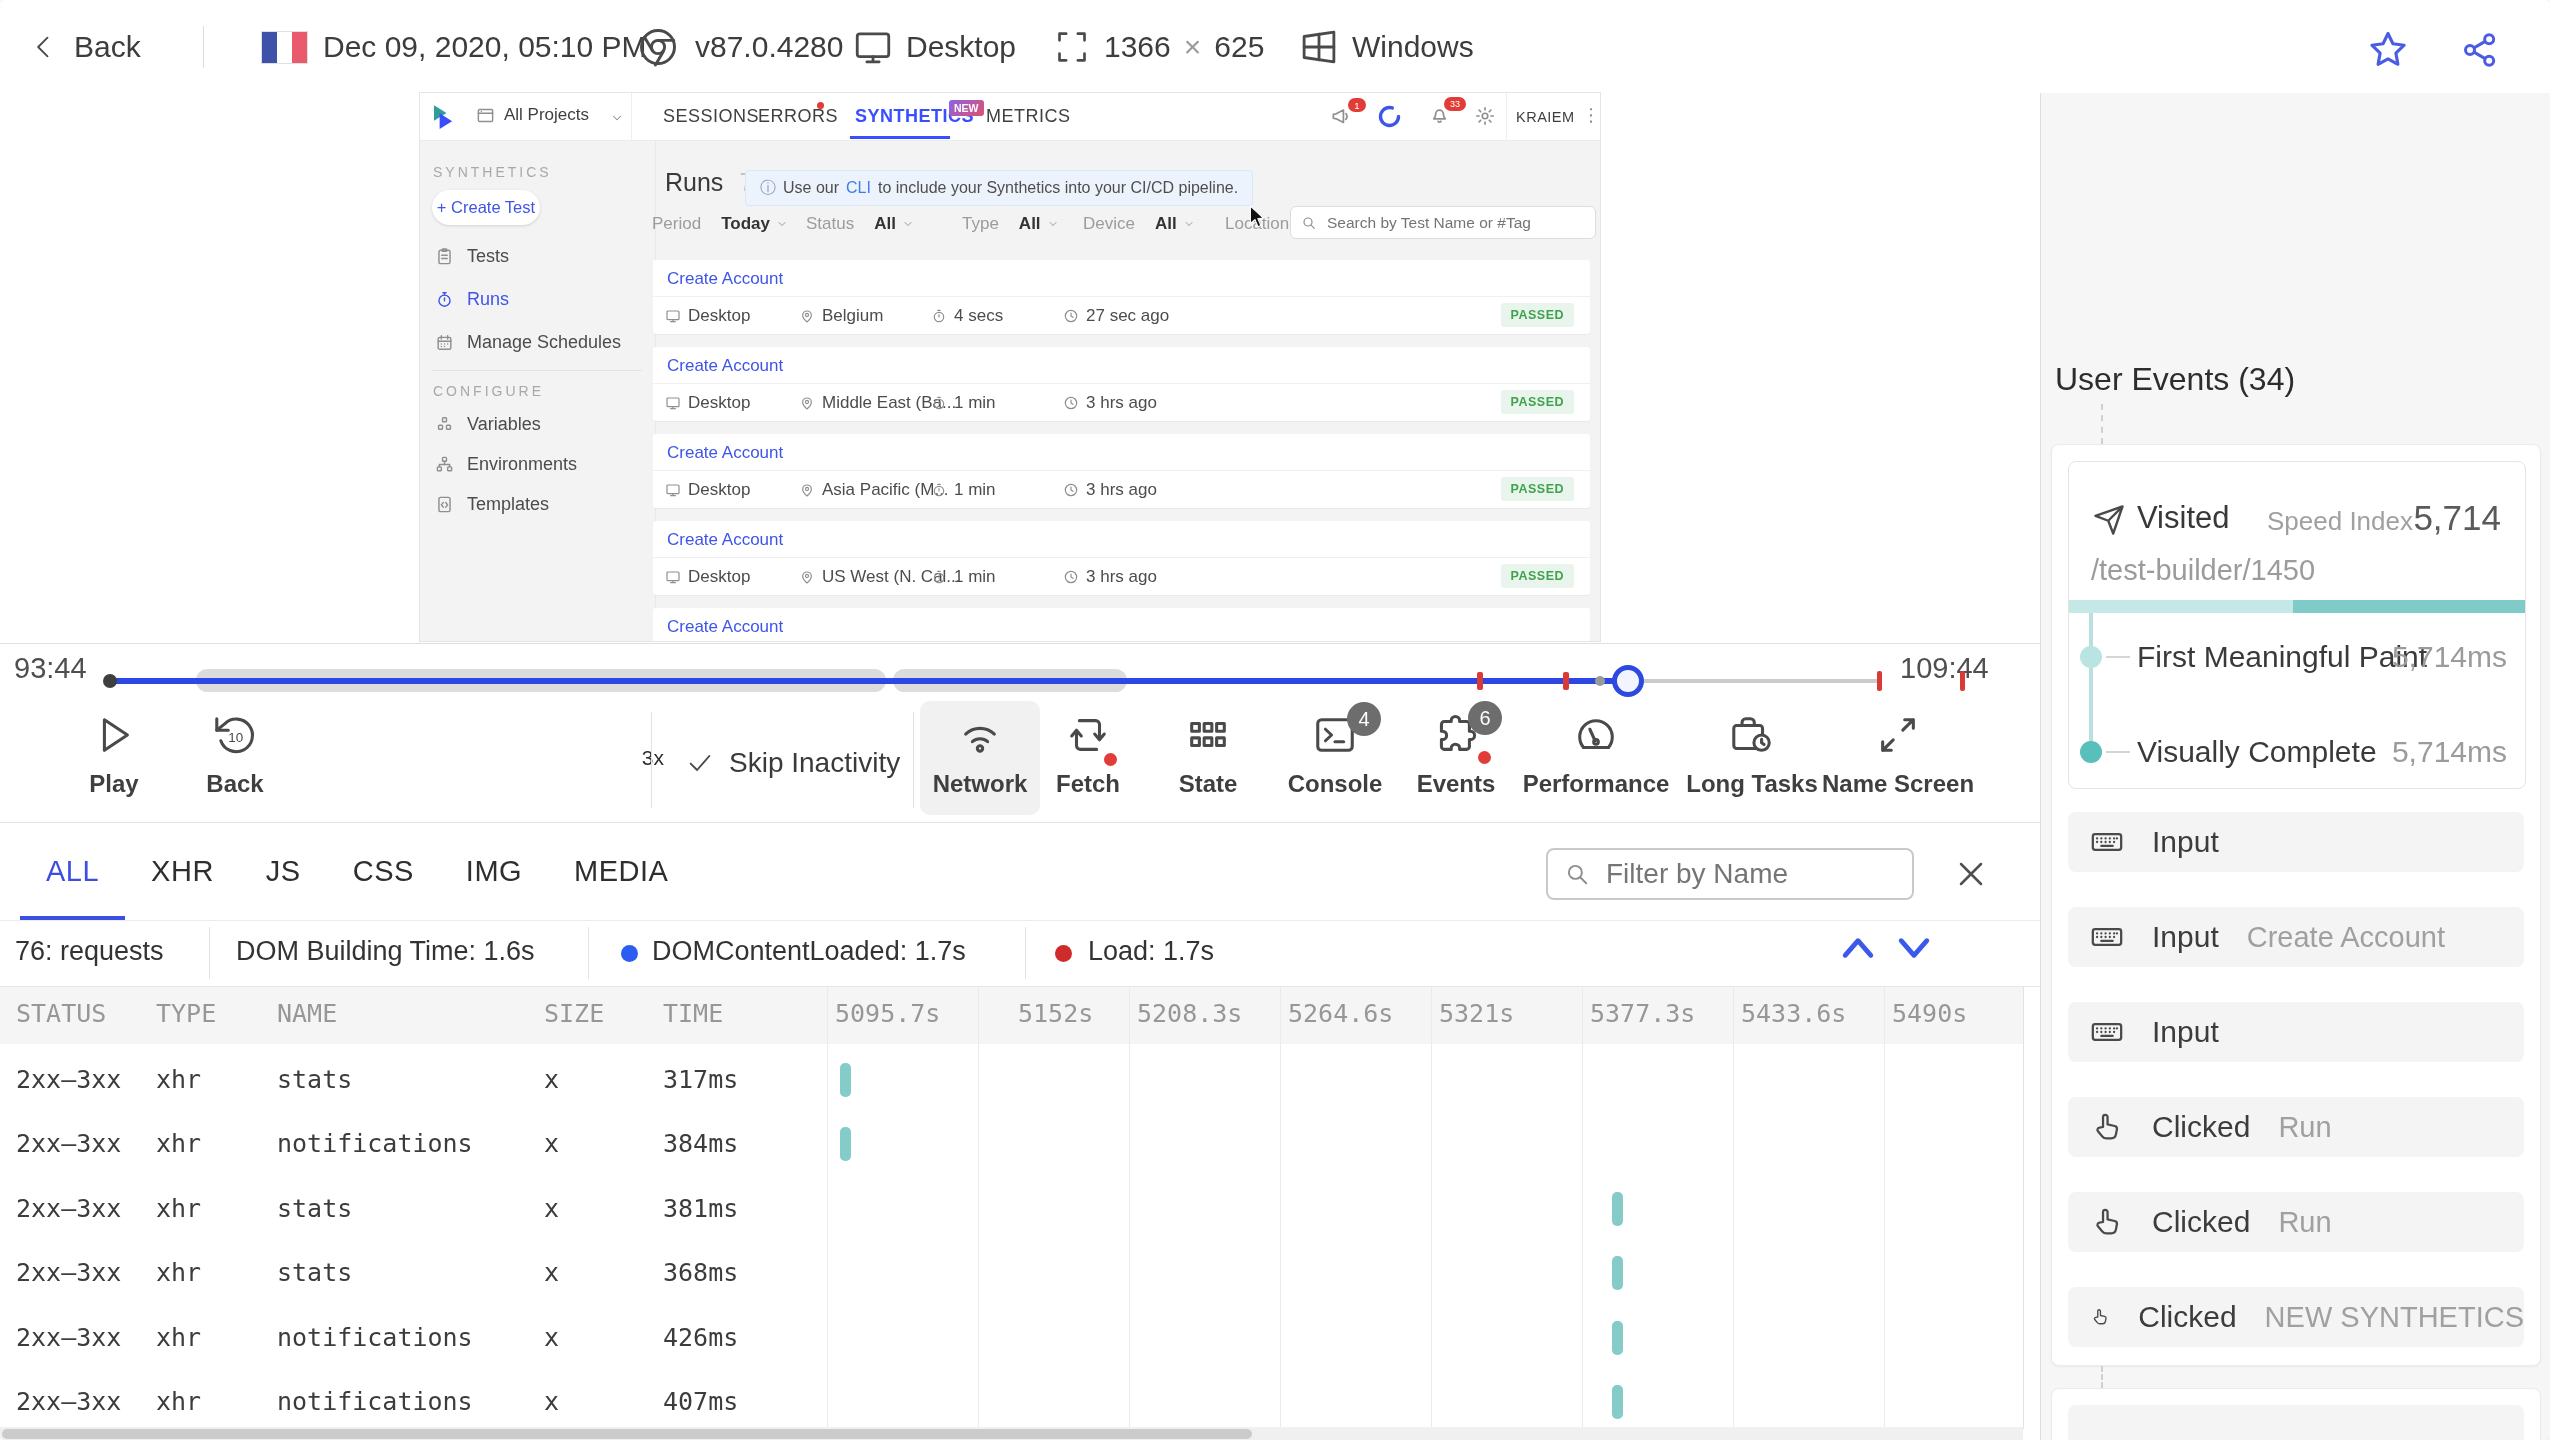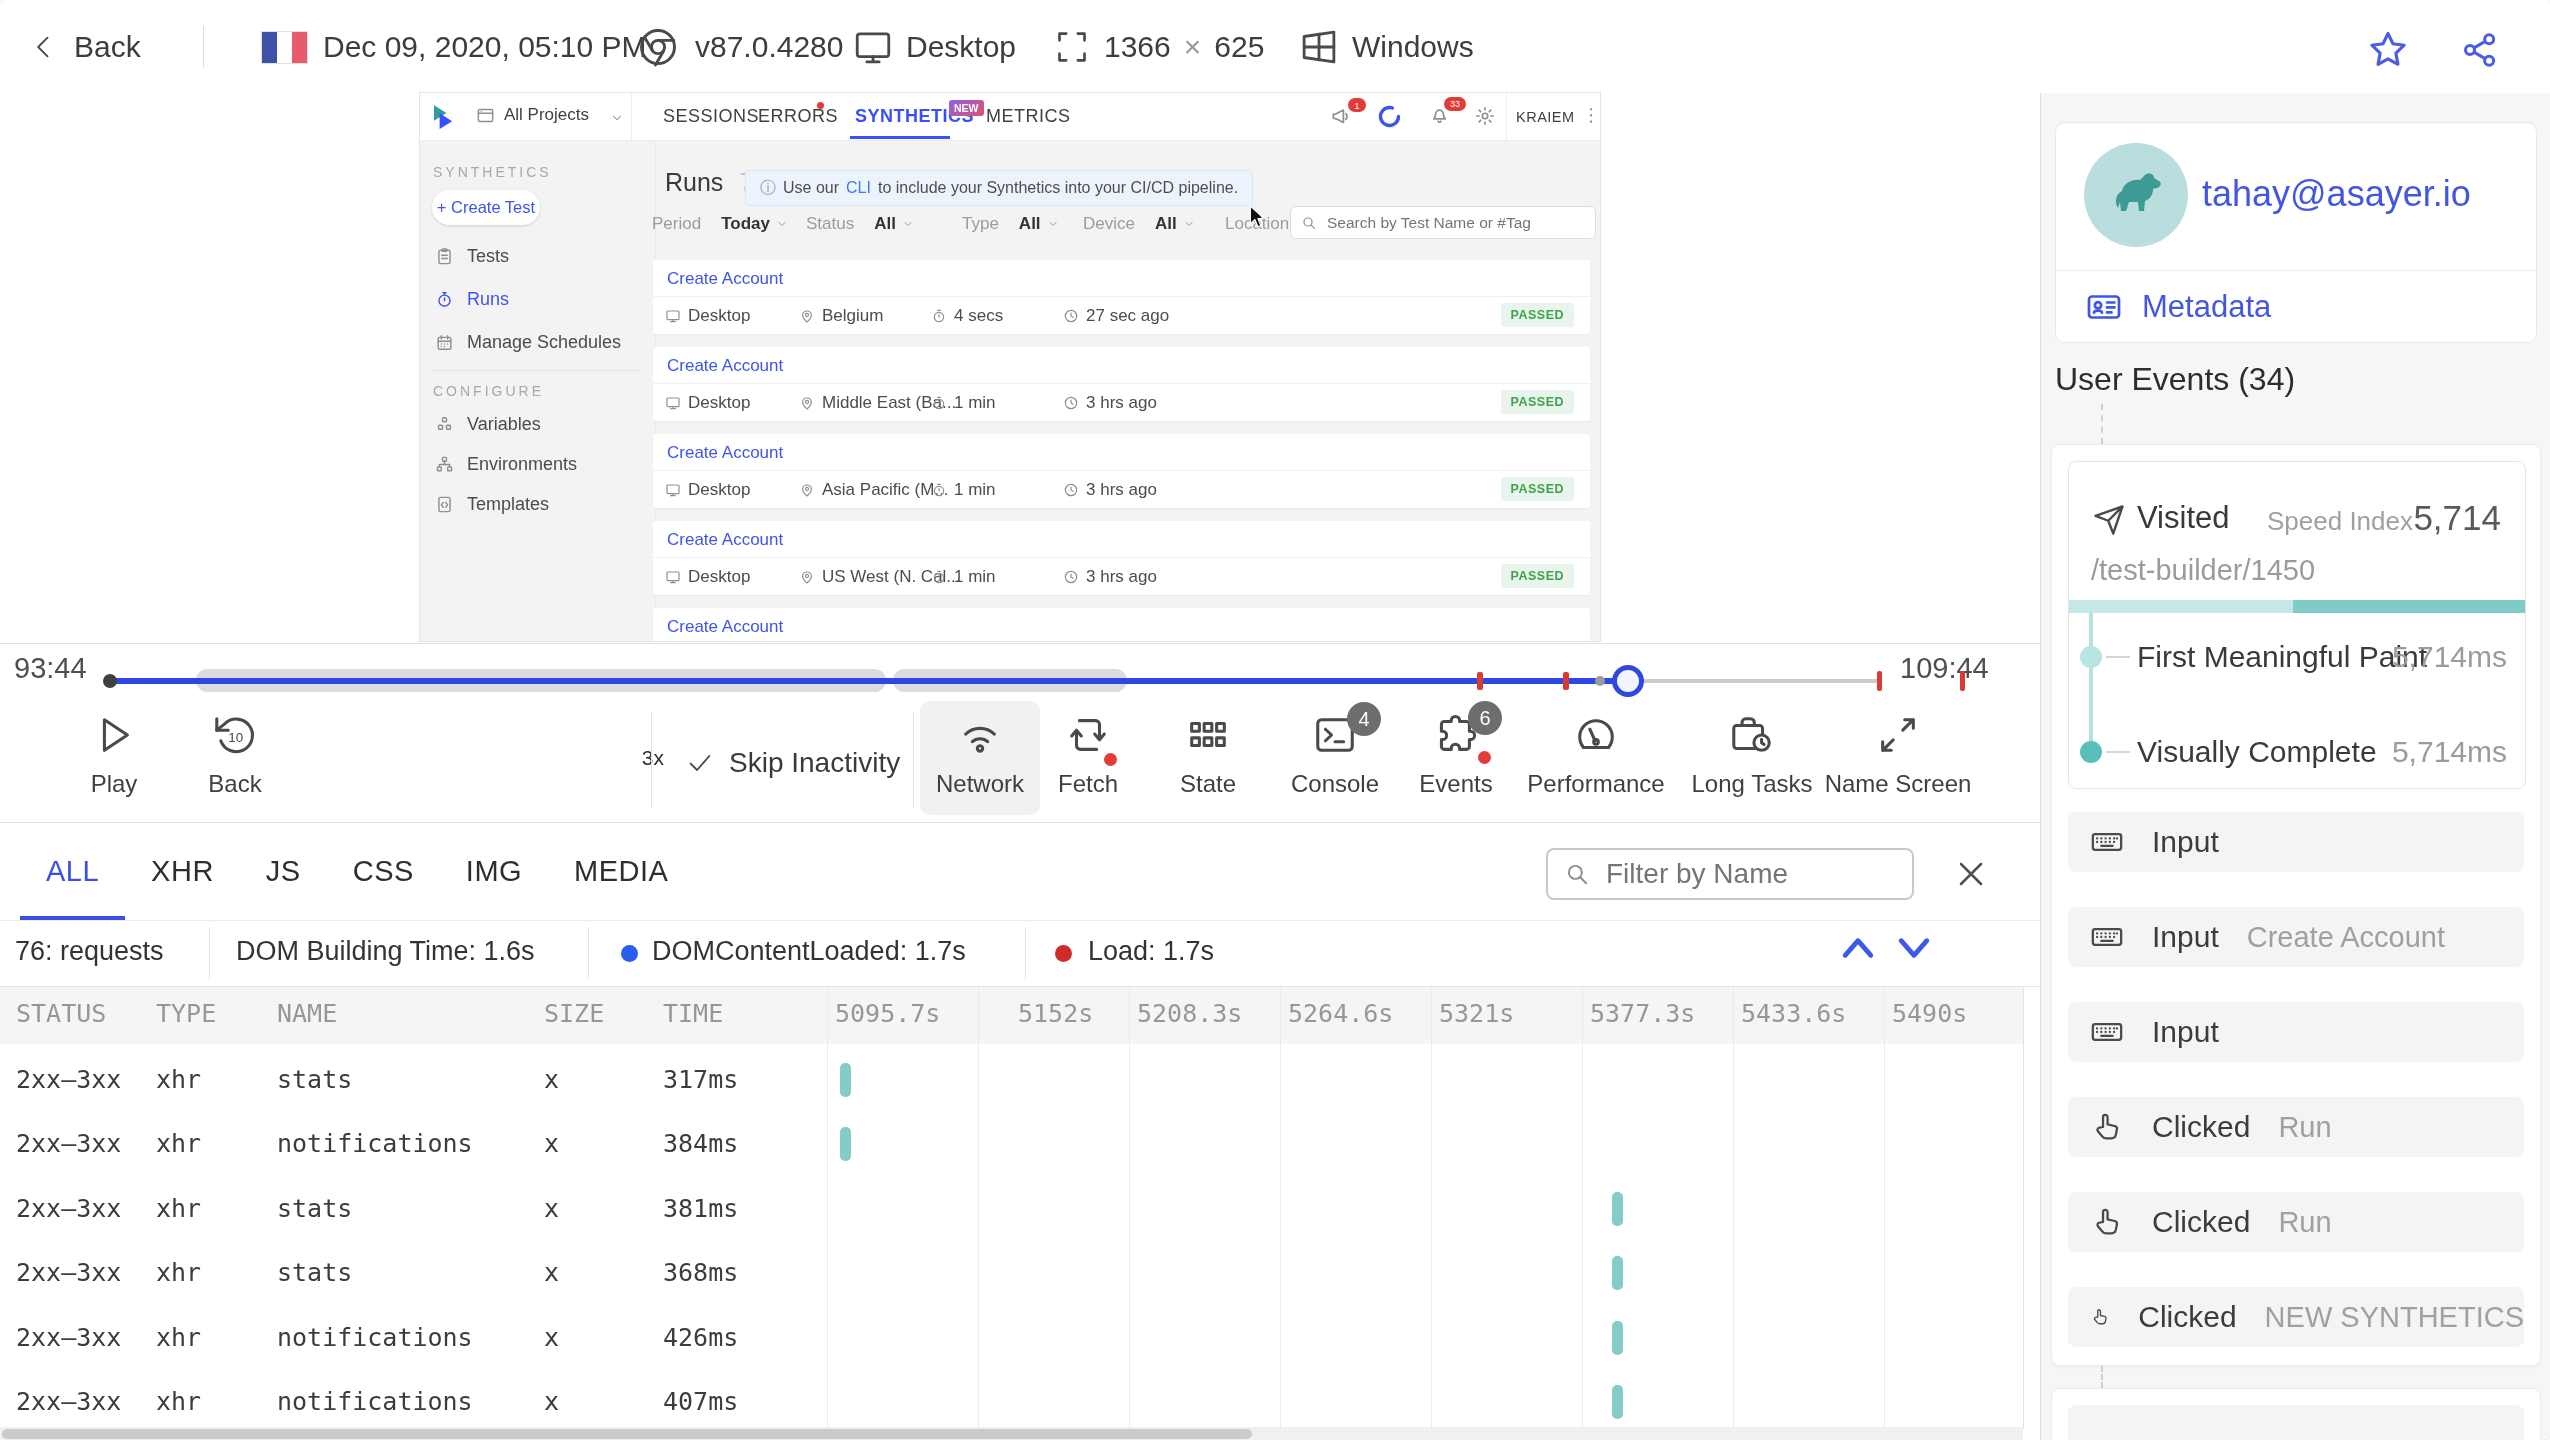"tahay@asayer.io" div.abs { html: <div> <div> <svg> <path></path> </svg> </div> <span>tahay@asayer.io</span> <div></div> <div> <svg> <rect></rect> <circle></circle> <path></path> </svg> <span>Metadata</span> </div> </div> -> none }
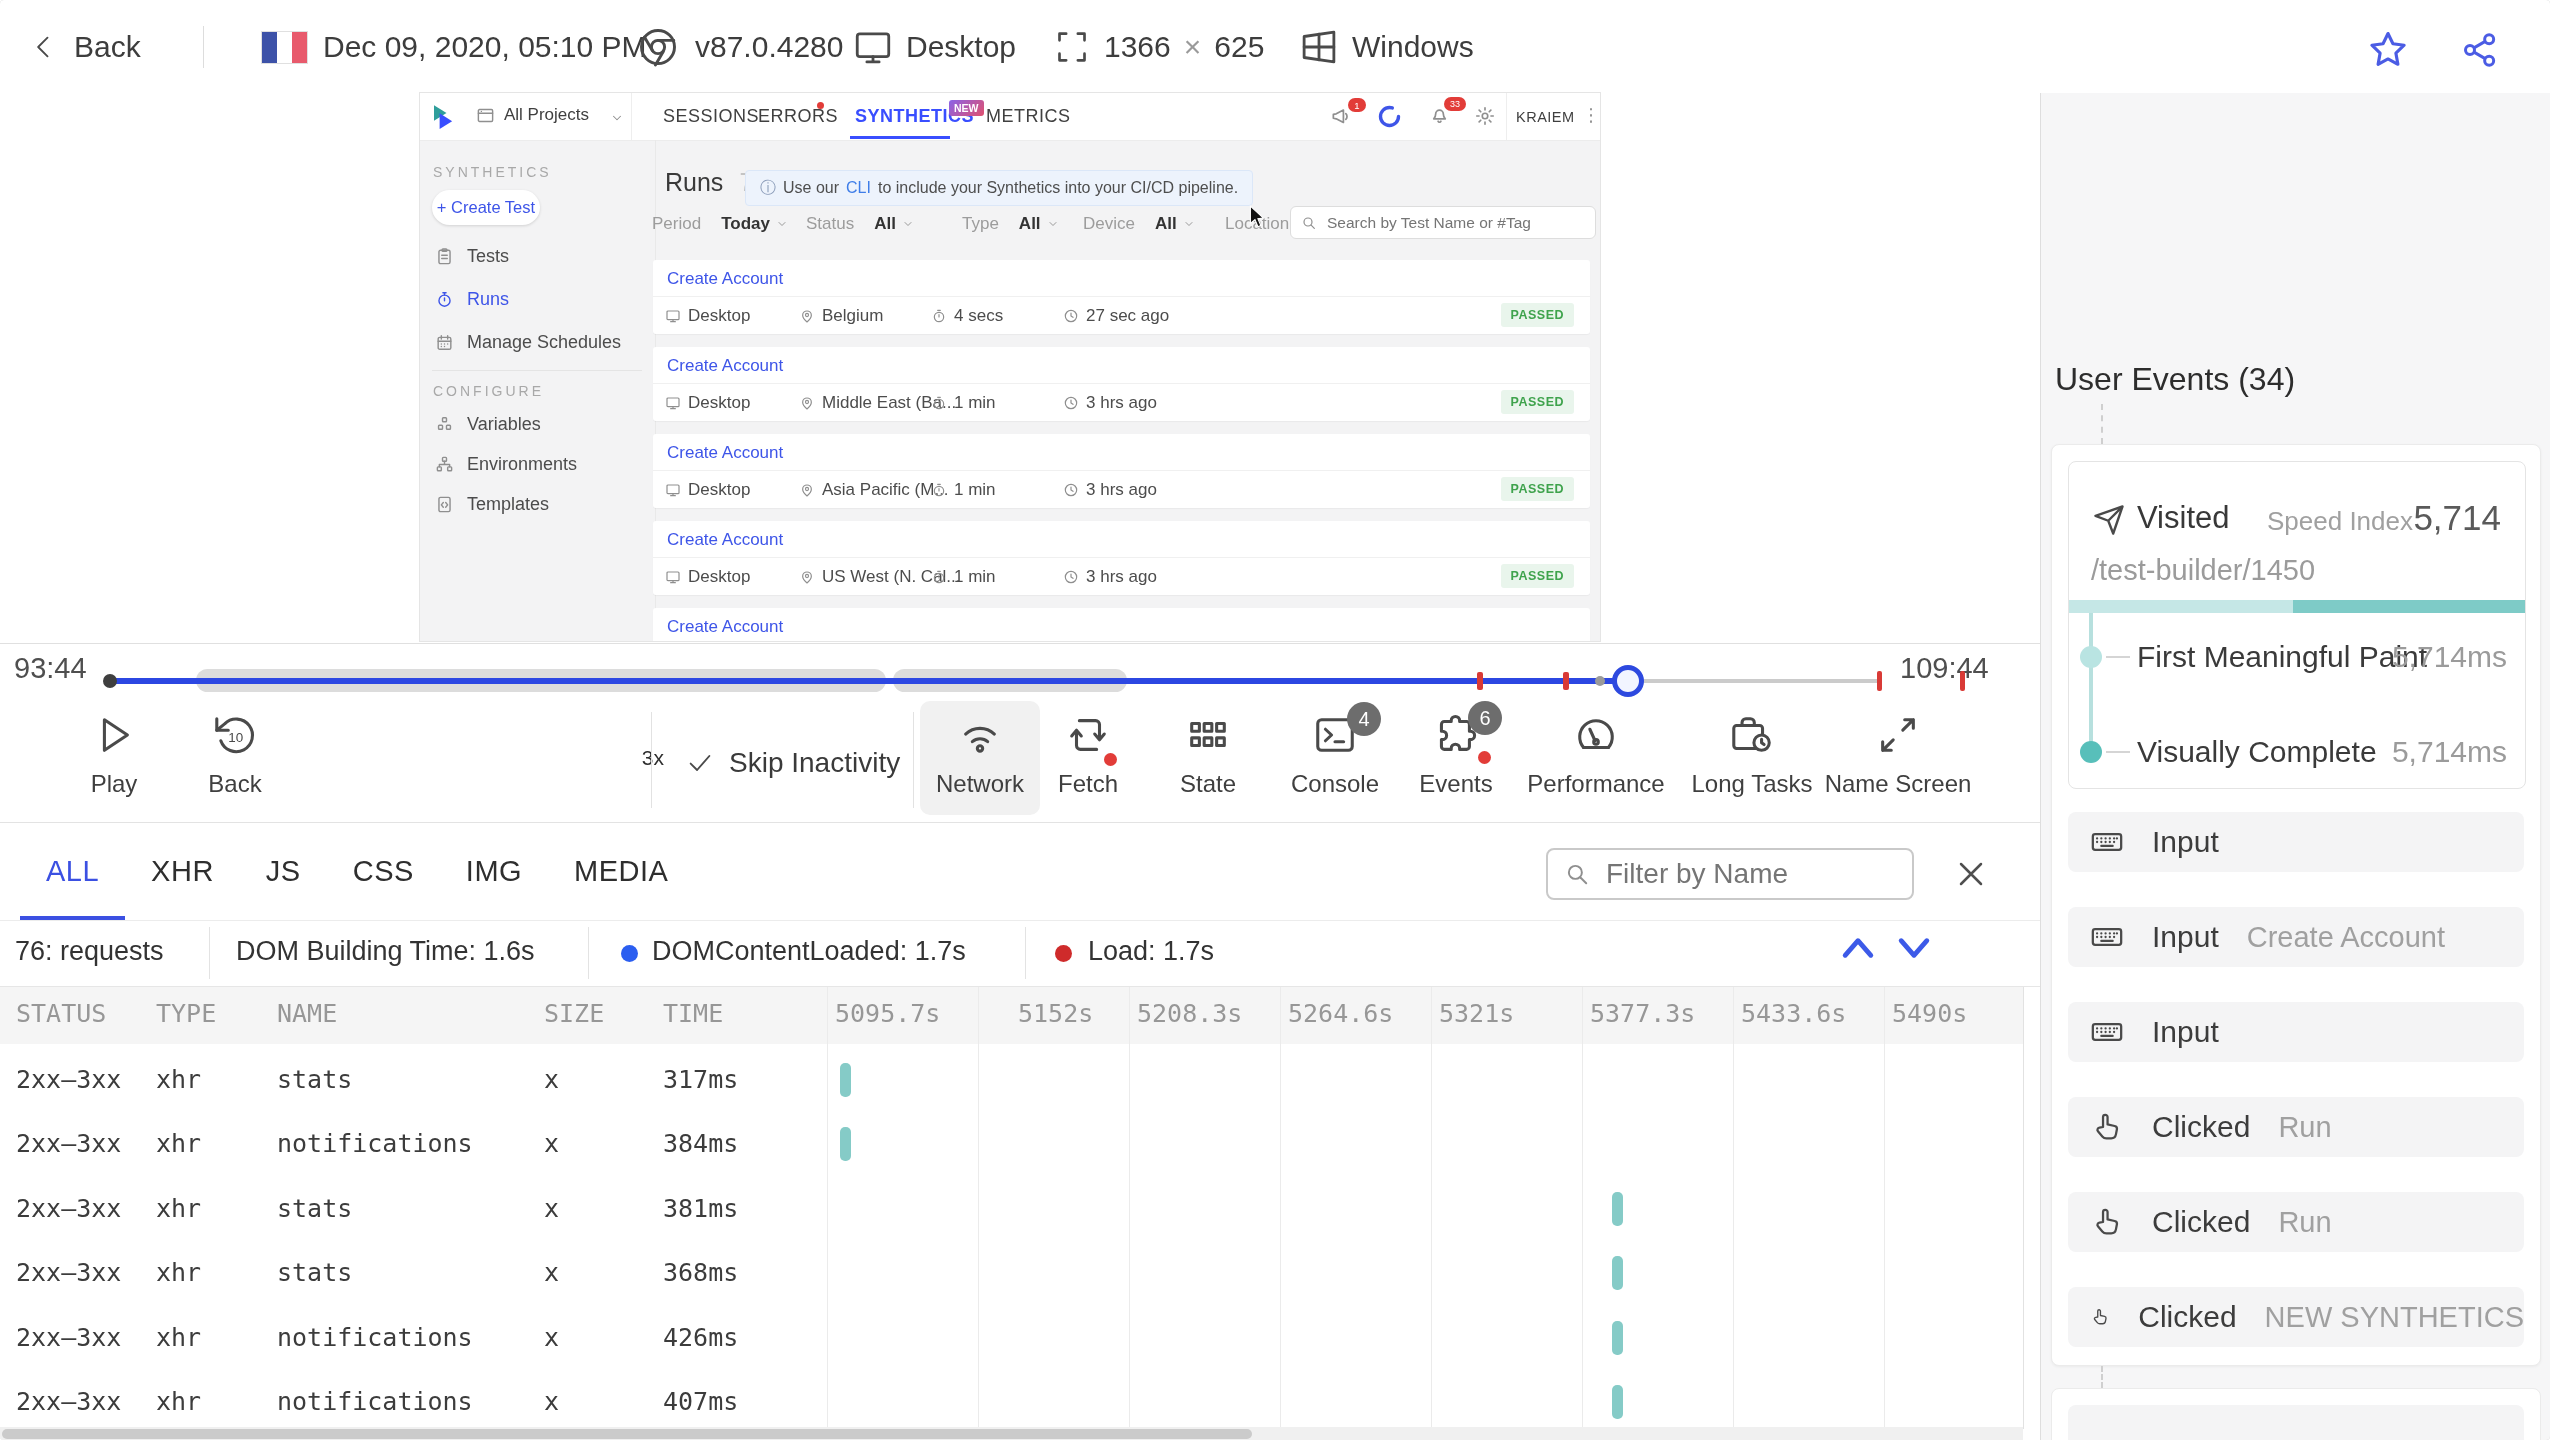"Play" .ctrl-label { font-weight: none -> bold }
